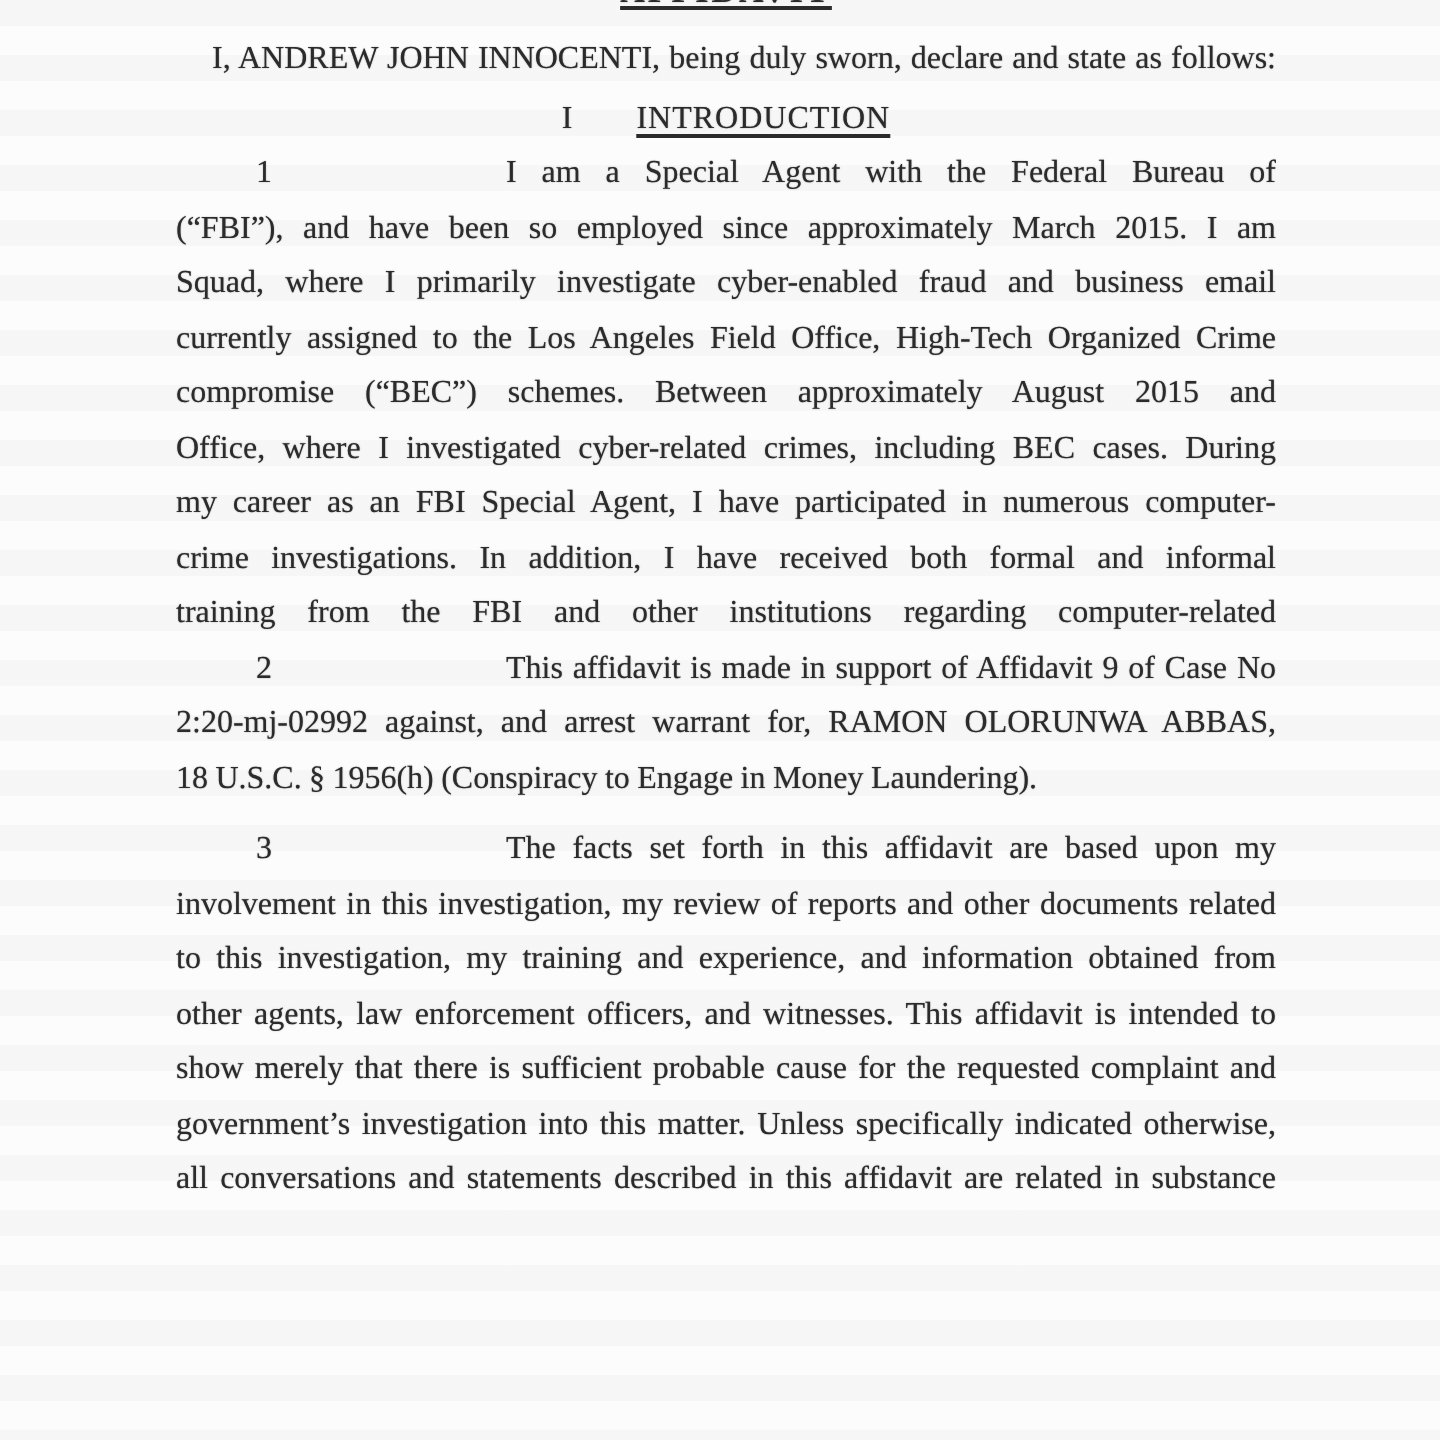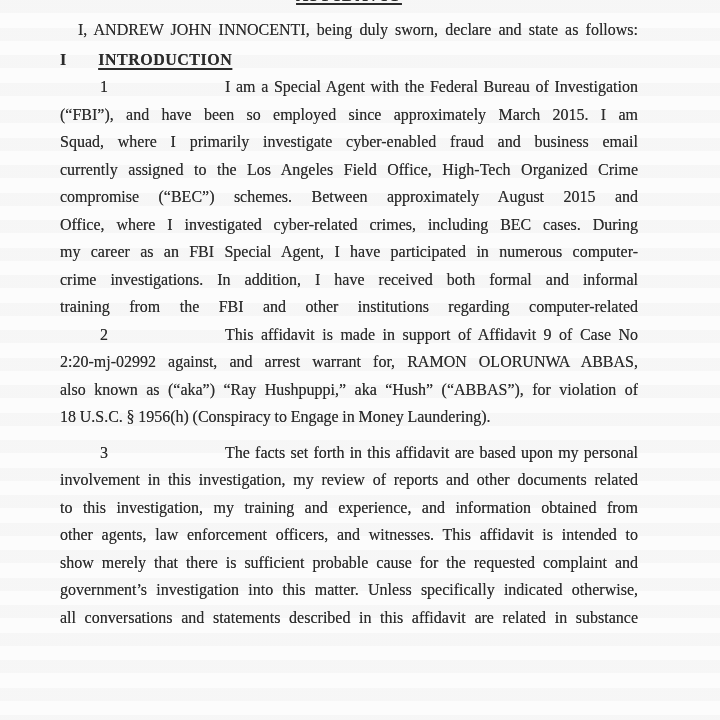"I, ANDREW JOHN INNOCENTI, being" .page { padding: 0 82px 0 60px -> 0 82px 0 88px }
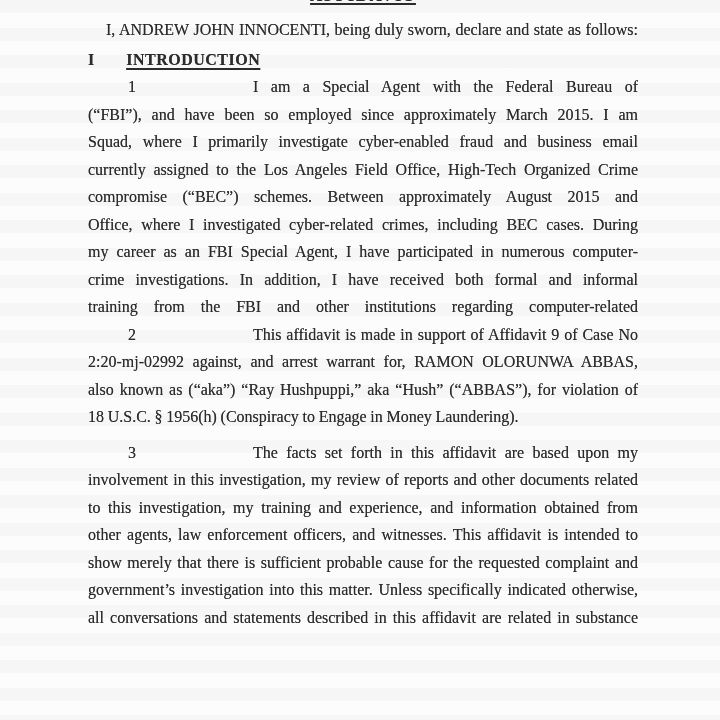"I INTRODUCTION" .heading-line { font-weight: bold -> normal; text-align: none -> center }
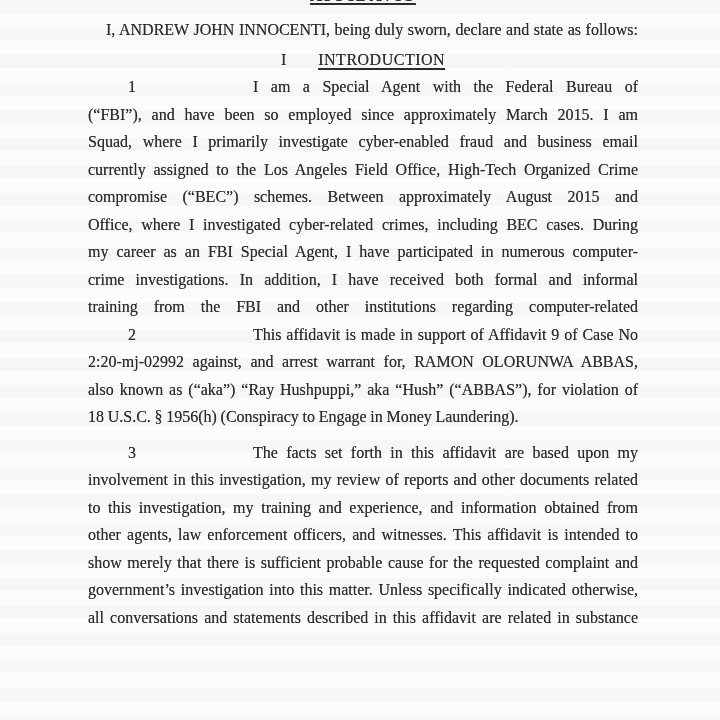"also known as (“aka”) “Ray" div.line { html: <div>also known as (“aka”) “Ray Hushpuppi,” aka “Hush” (“ABBAS”), for violation of</div> -> none }
